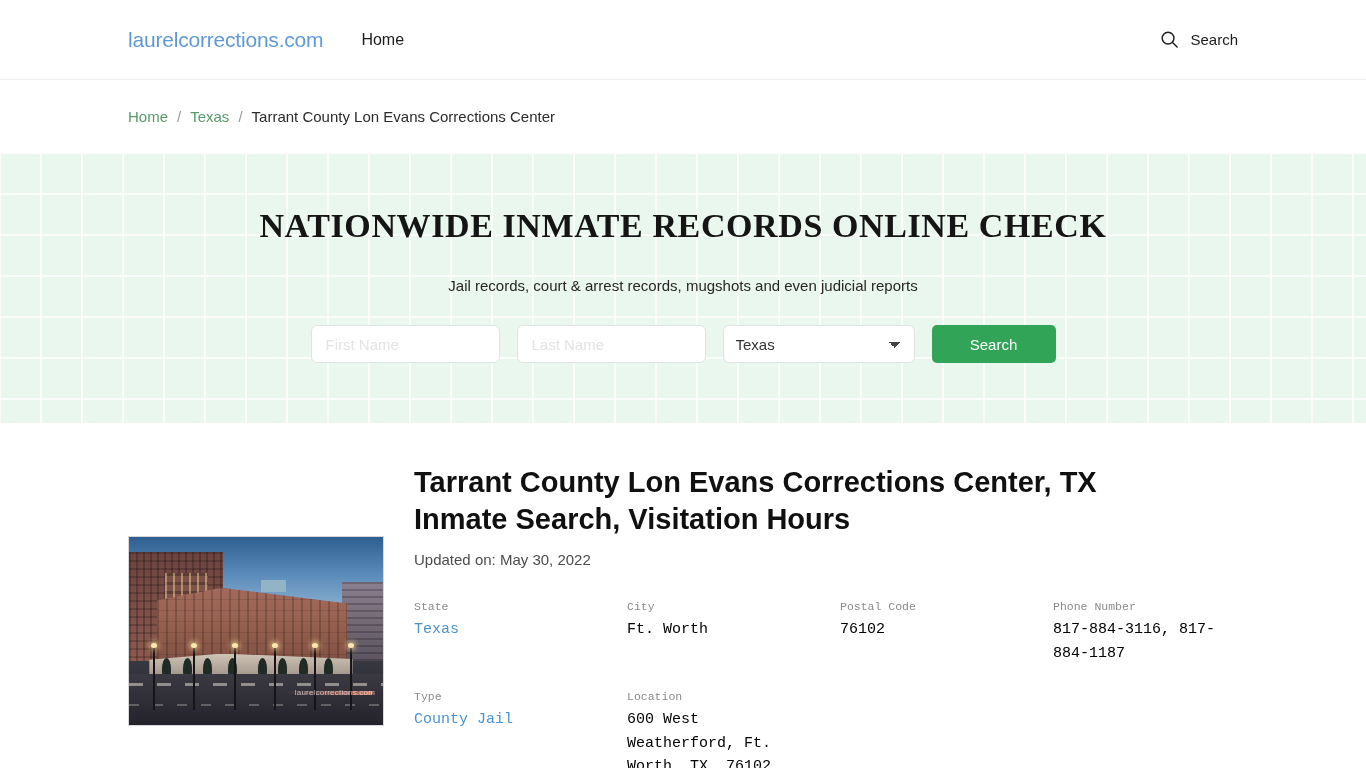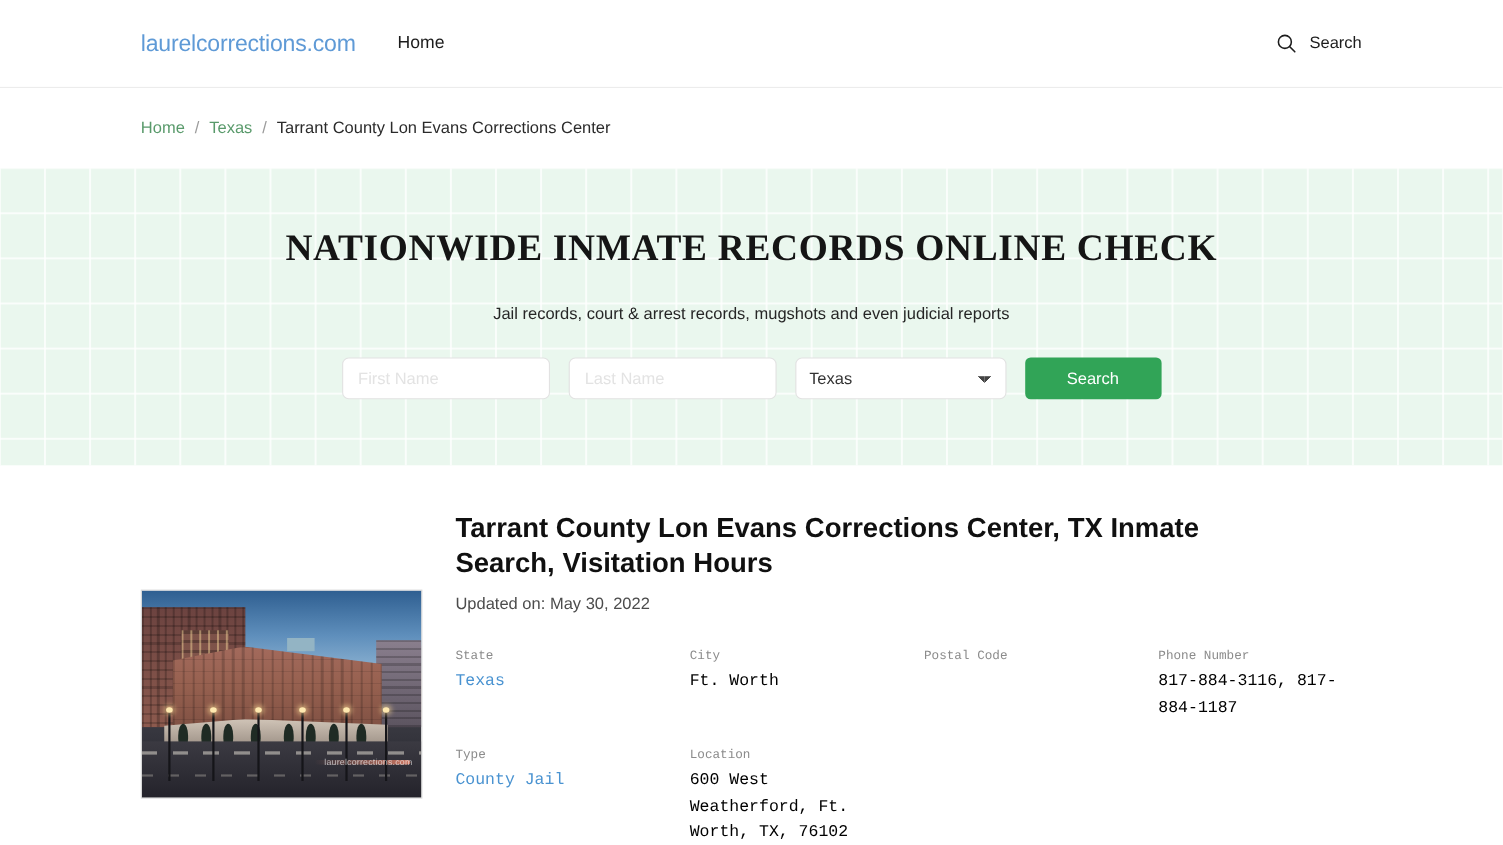"Tarrant County Lon Evans Corrections Center," .page-title { font-size: 25px -> 29px }
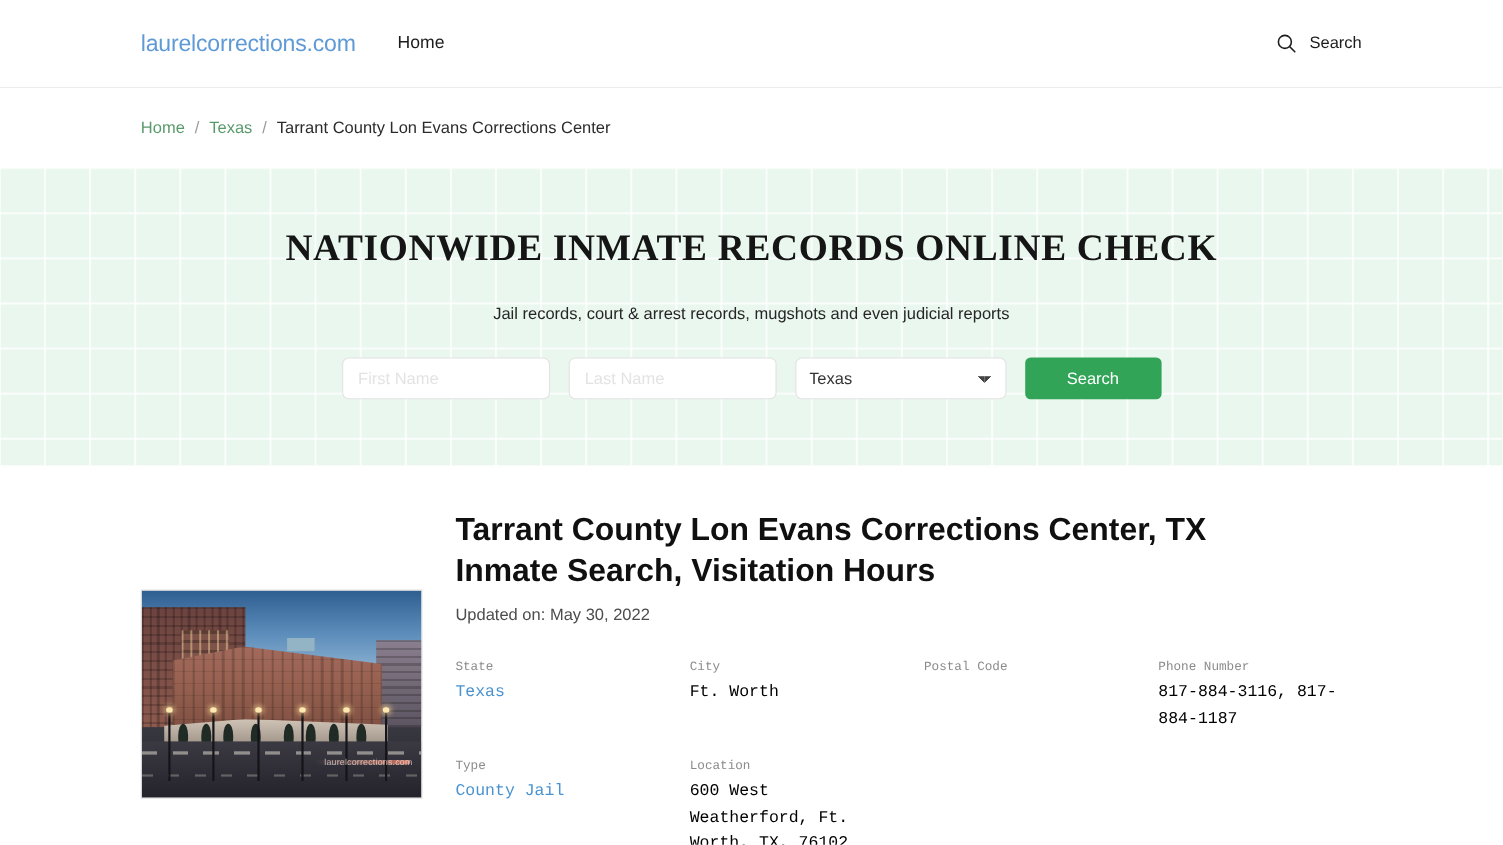"76102" div.fact-value { html: none -> <div>76102</div> }
